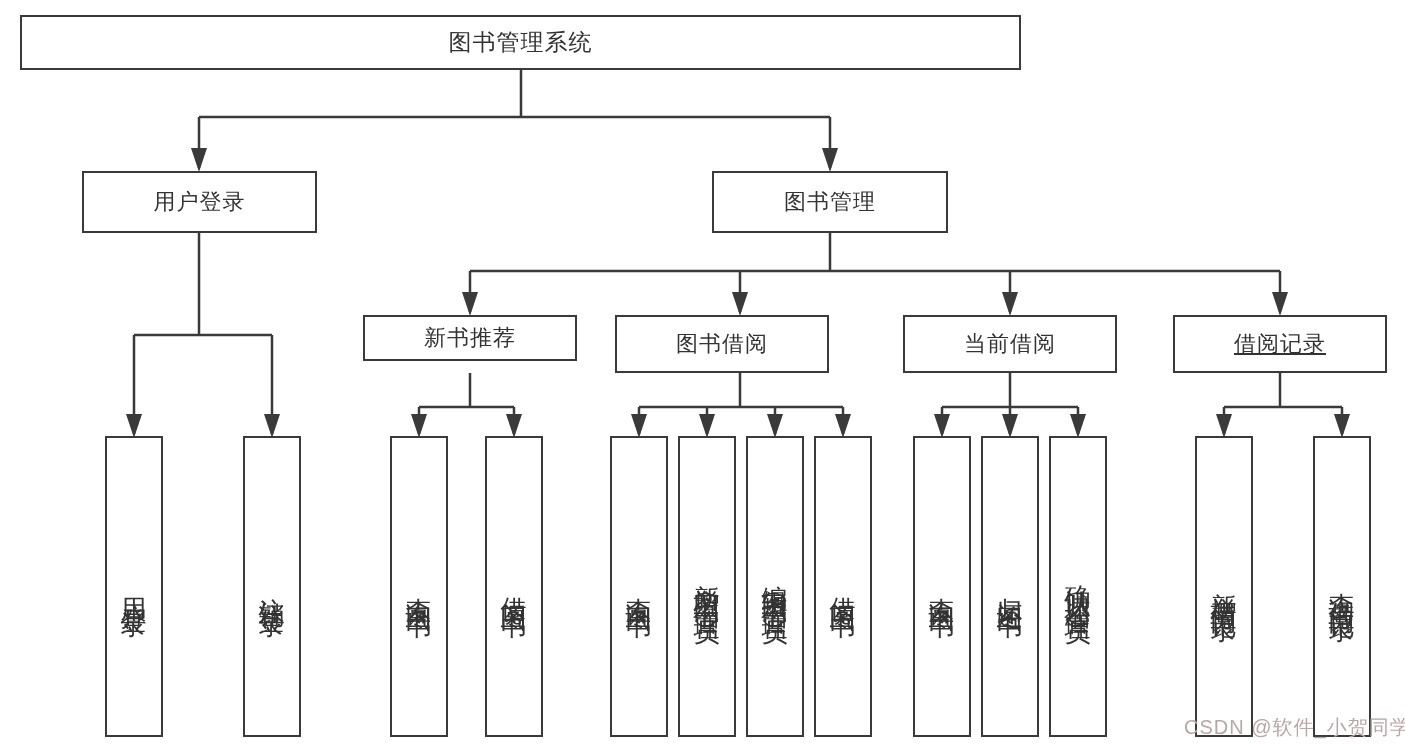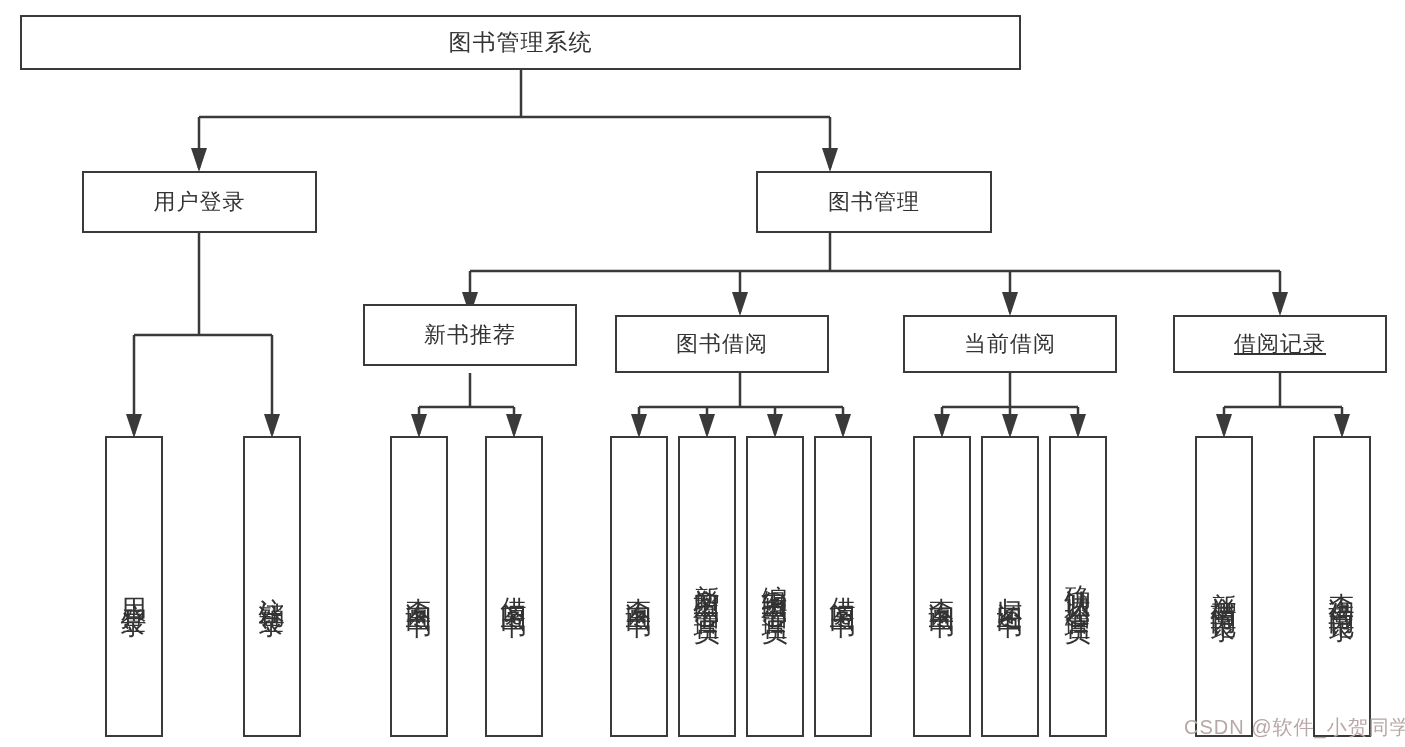"图书管理" div.node { margin-left: 44px -> none }
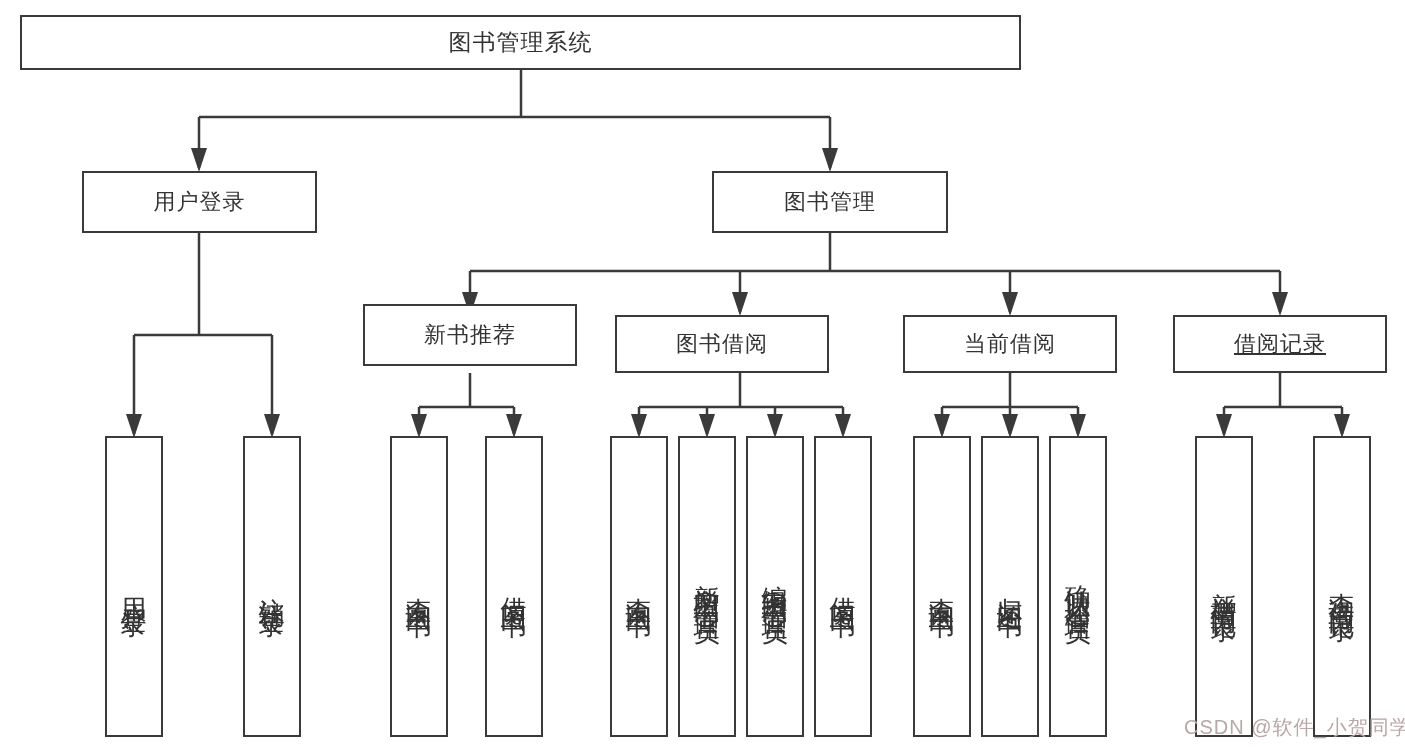"新书推荐" div.node { height: 62px -> 46px; top: 304px -> 315px }
